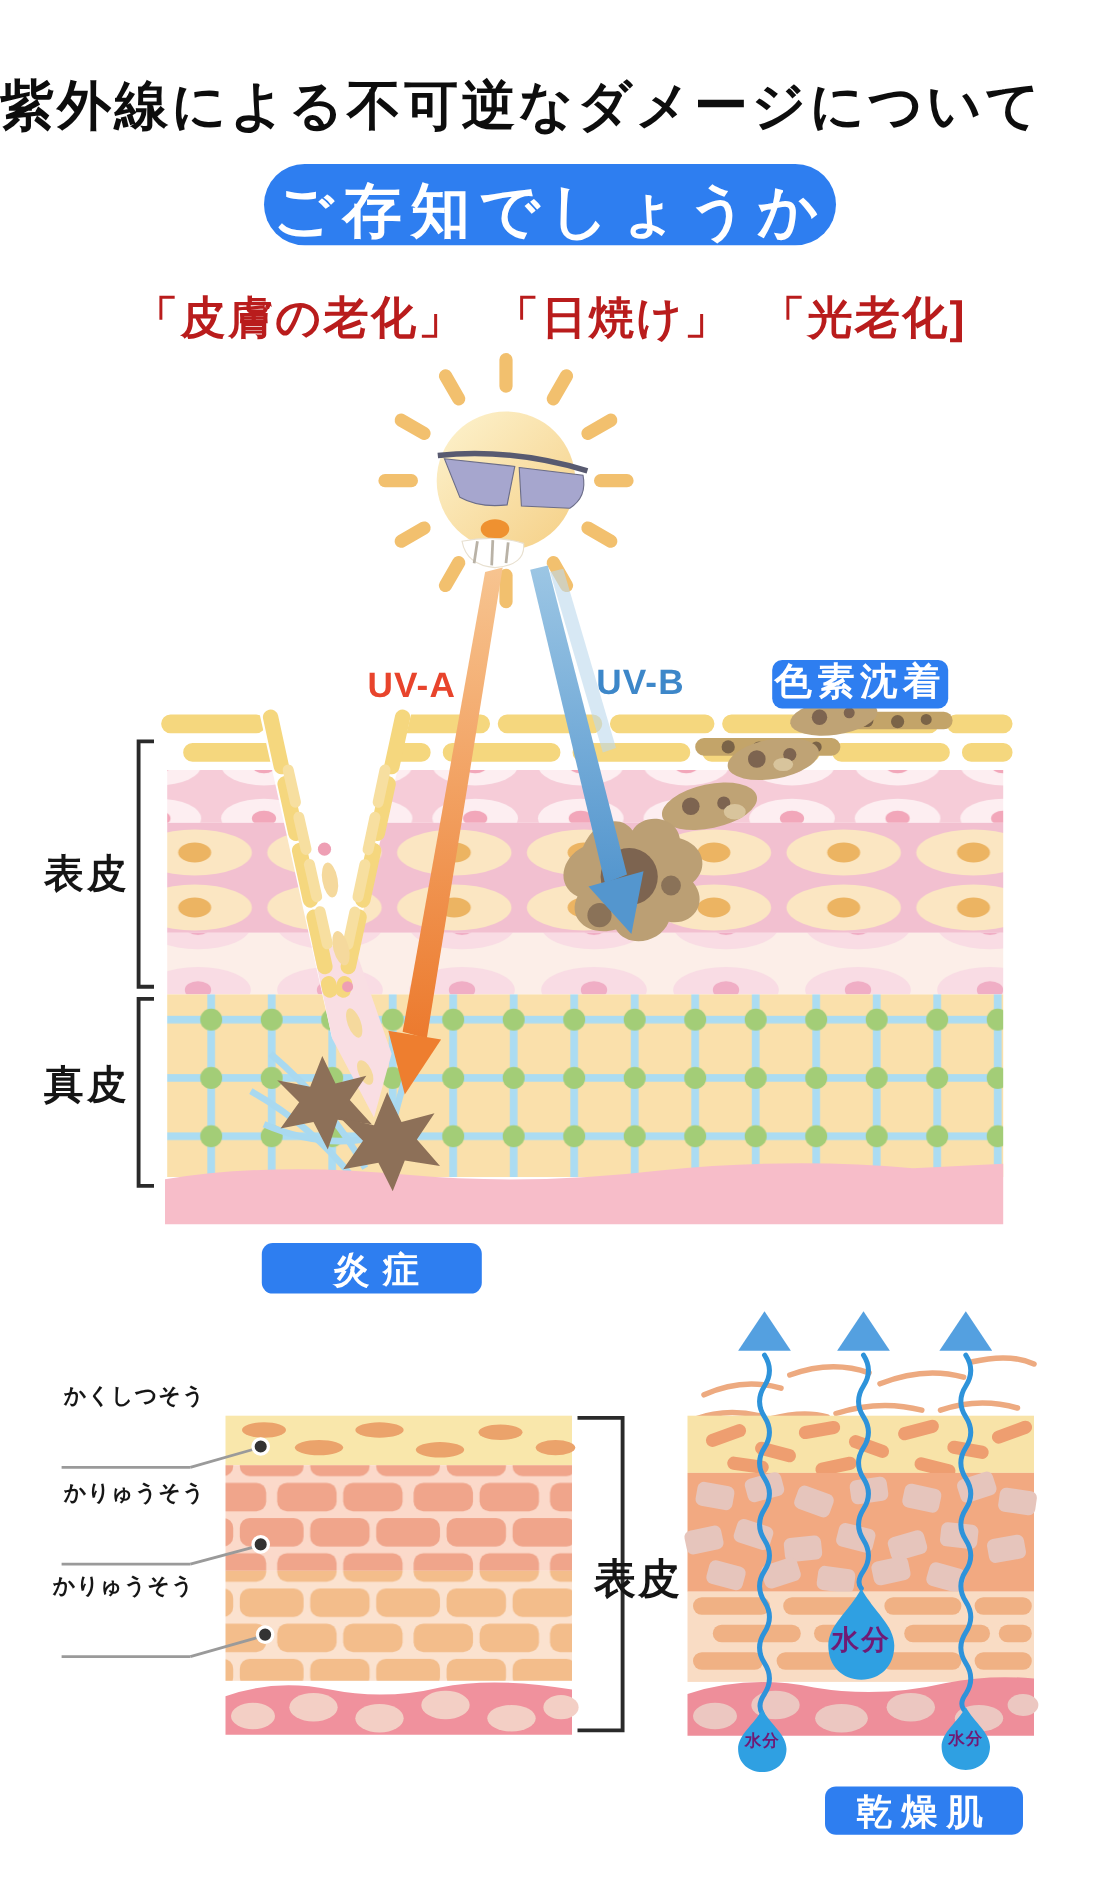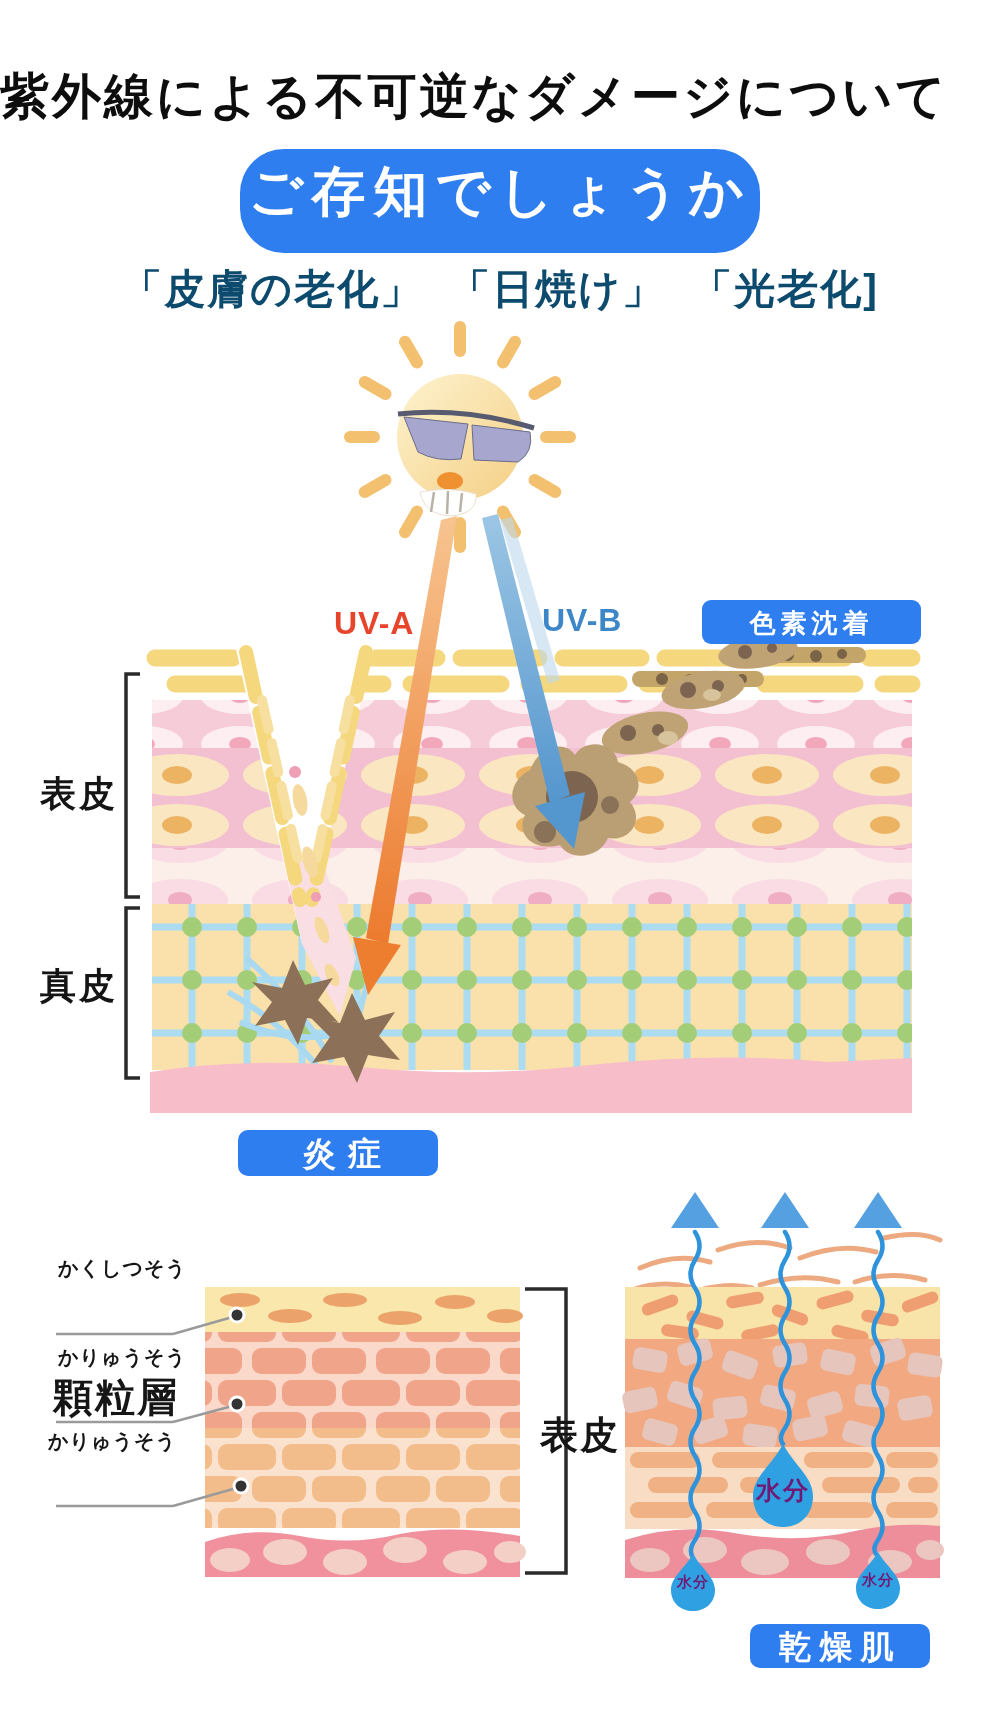"ご存知でしょうか" .pill { height: 104px -> 74px }
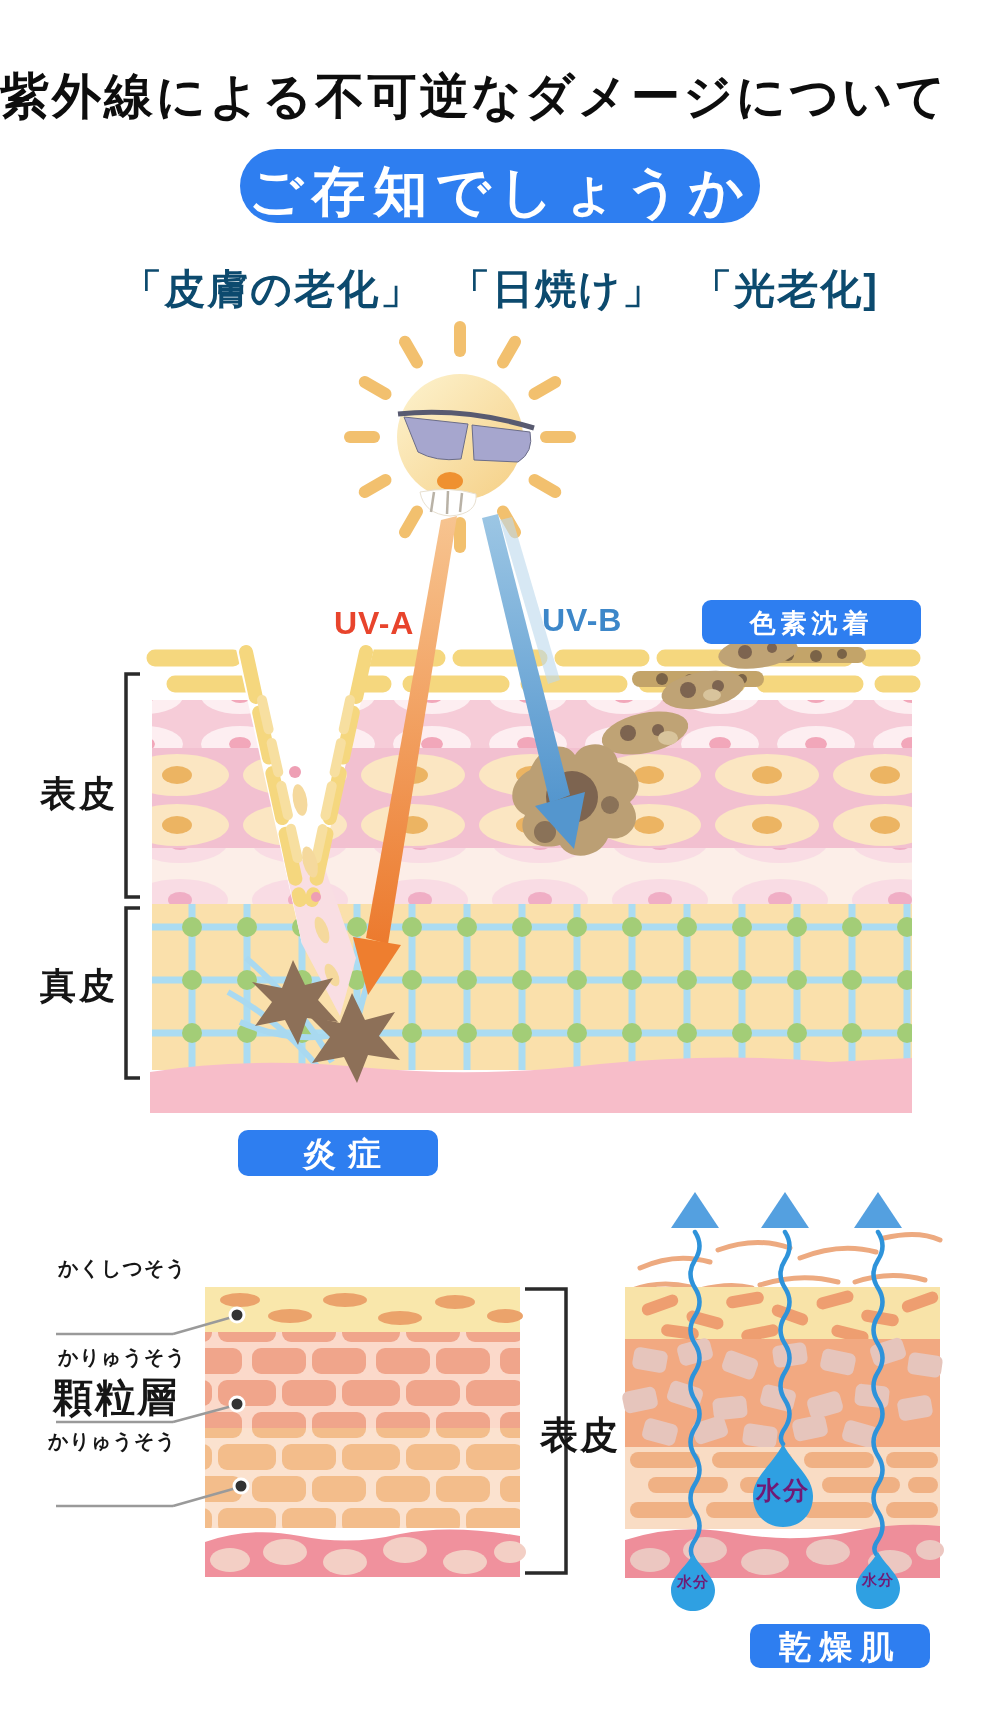"「皮膚の老化」 「日焼け」 「光老化]" .keywords { color: #0c4a6e -> #b91c1c }
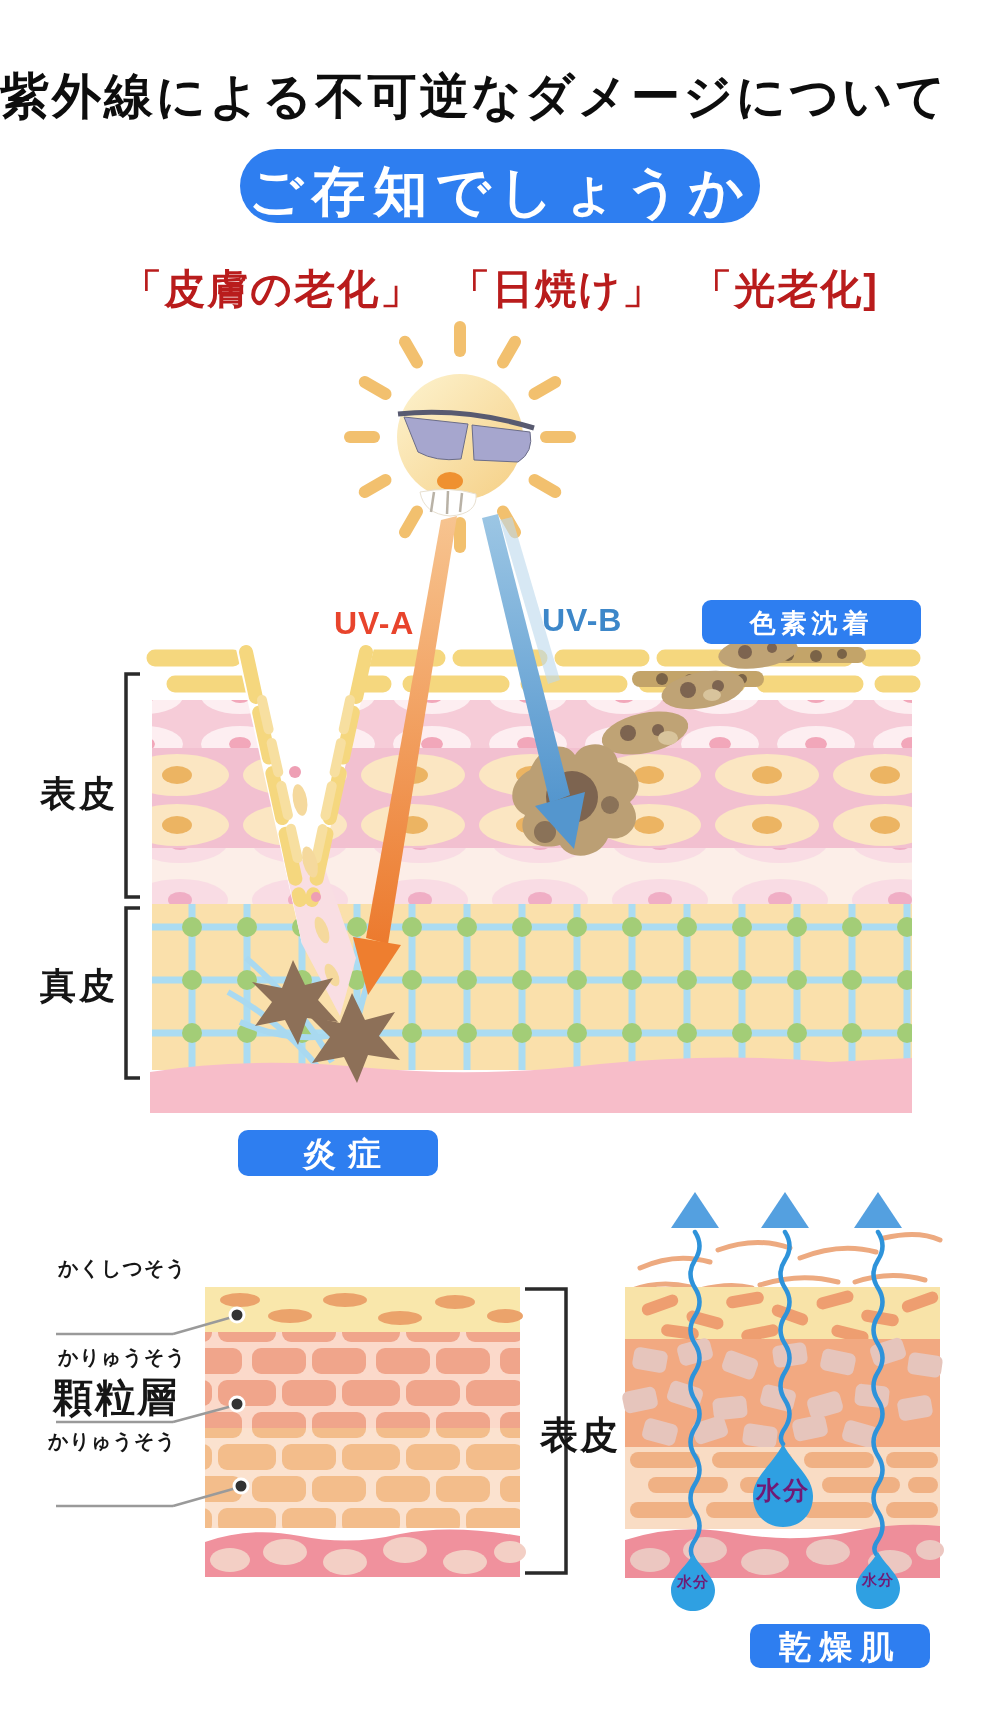"色素沈着" .badge-pigment { font-family: none -> Liberation Mono, monospace; font-size: 26px -> 34px; width: 219px -> 160px }
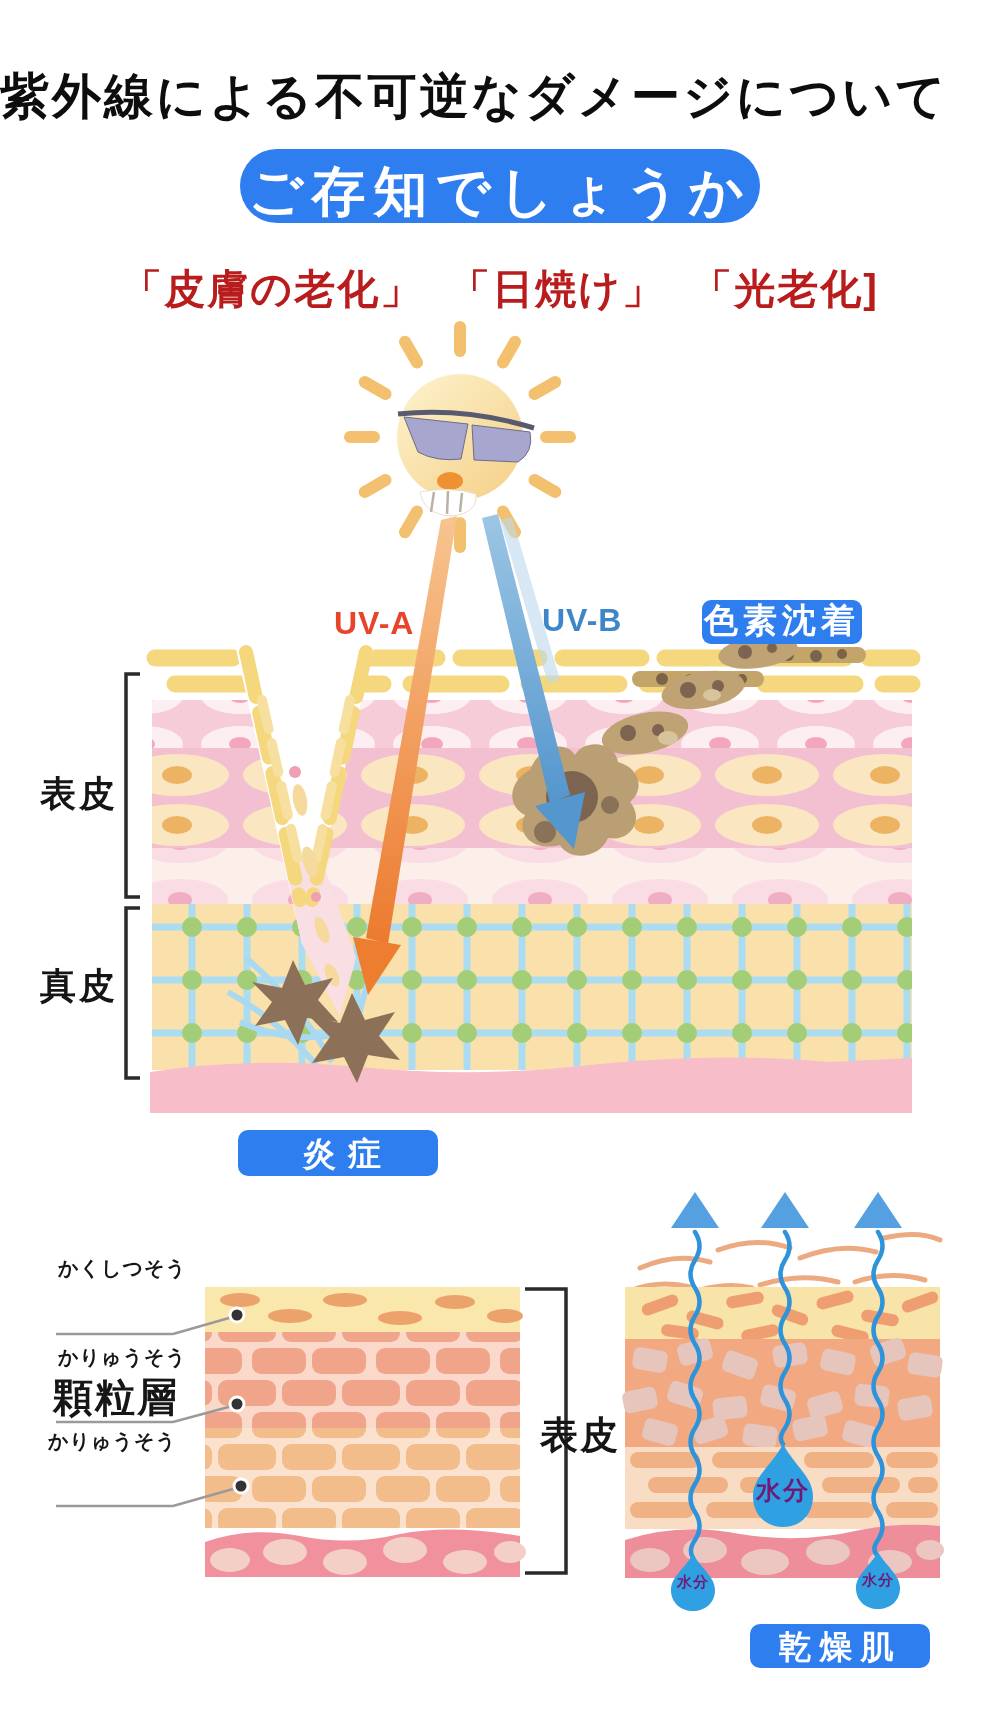"顆粒層" div.abs { html: <div>顆粒層</div> -> none }
